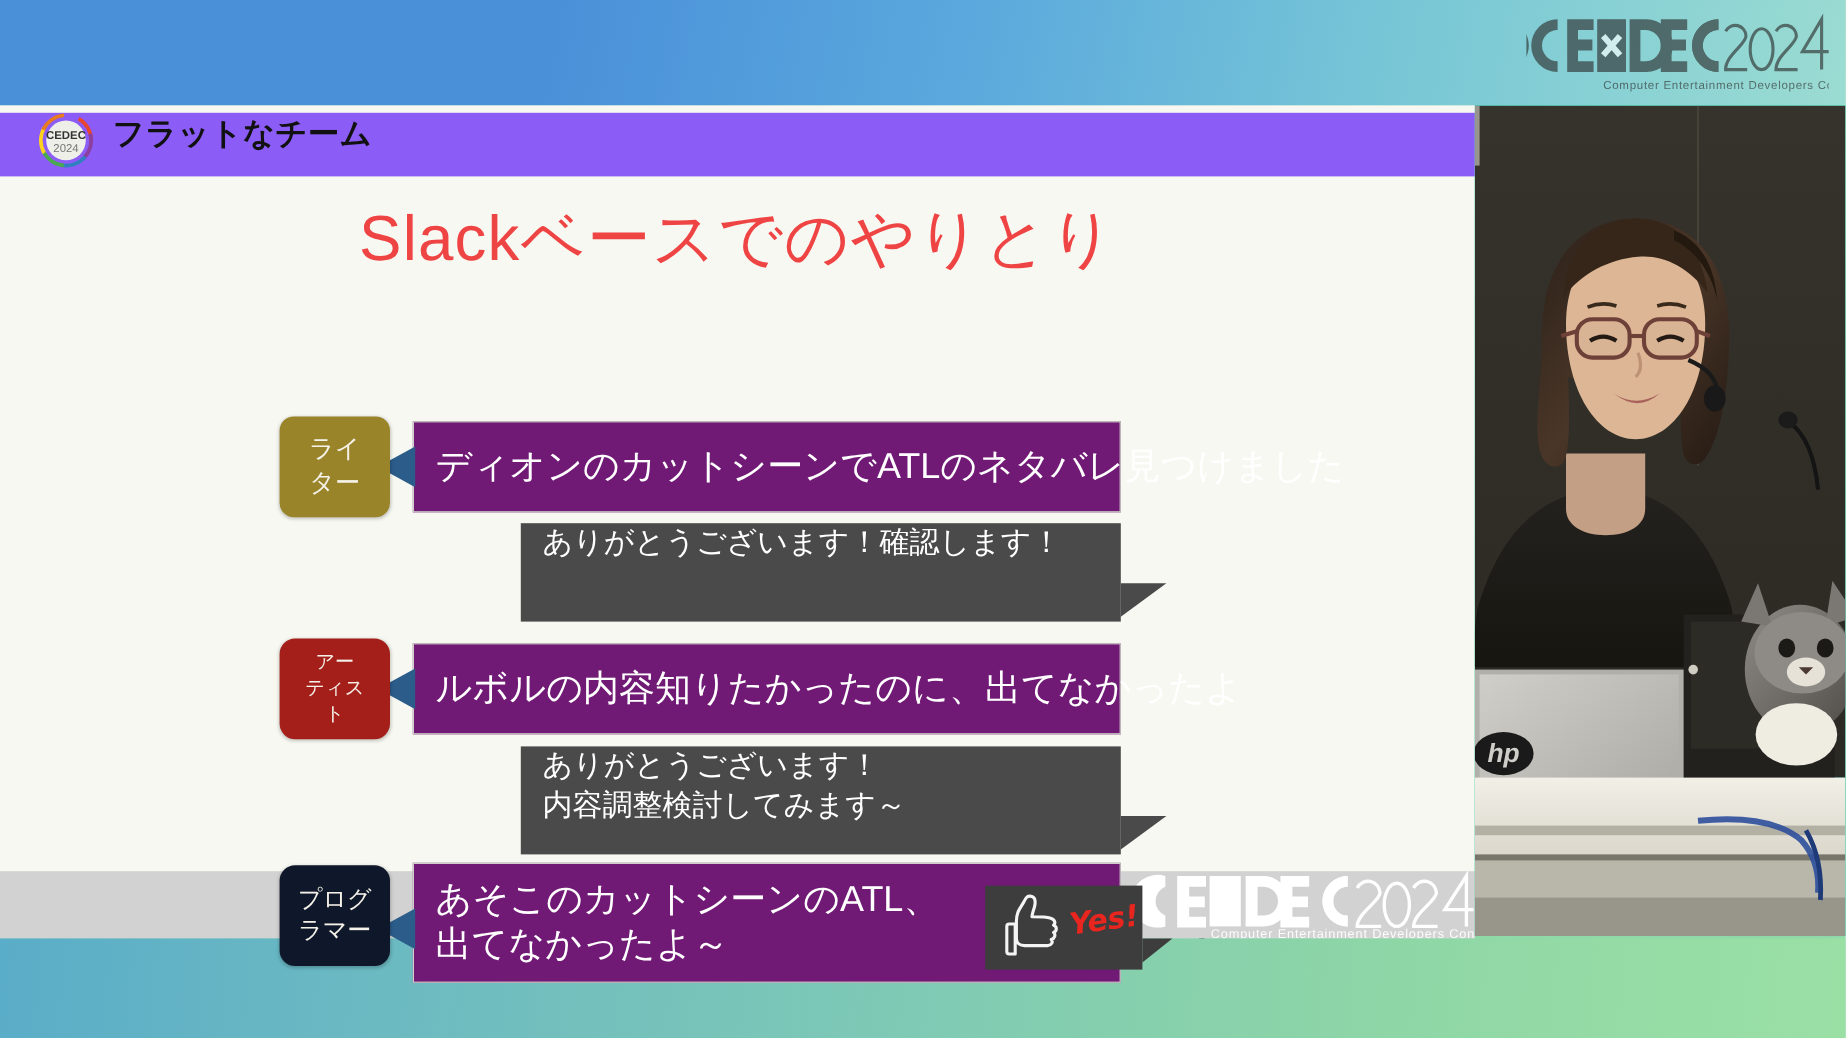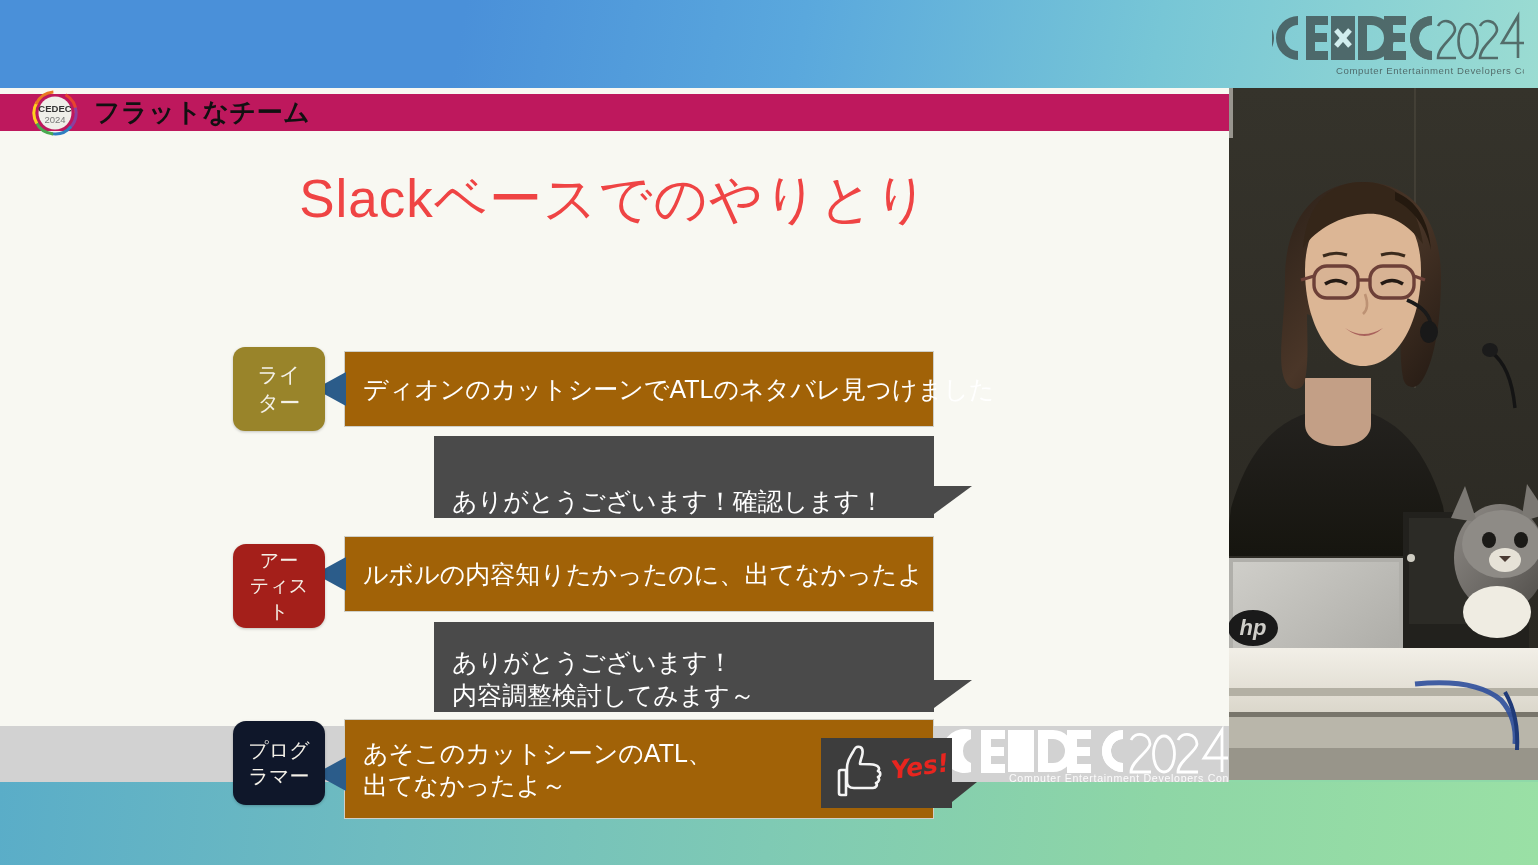"CEDEC" #slide-header { align-items: center -> none; background: #be185d -> #8b5cf6; height: 37px -> 53px }
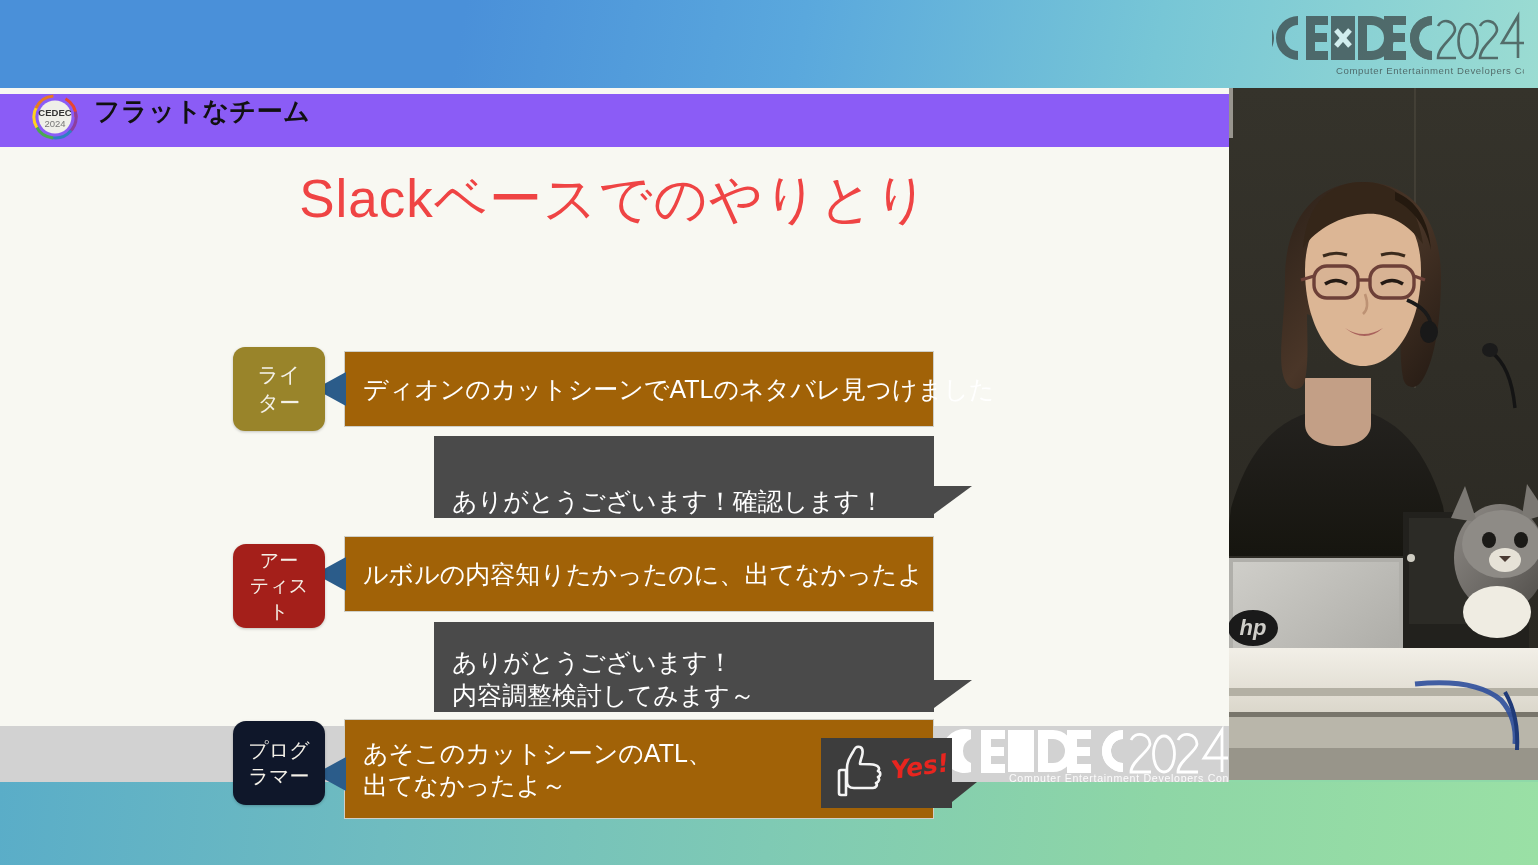"ディオンのカットシーンでATLのネタバレ見つけました" .bubble-in { background: #a16207 -> #701a75; font-size: 25px -> 30px }
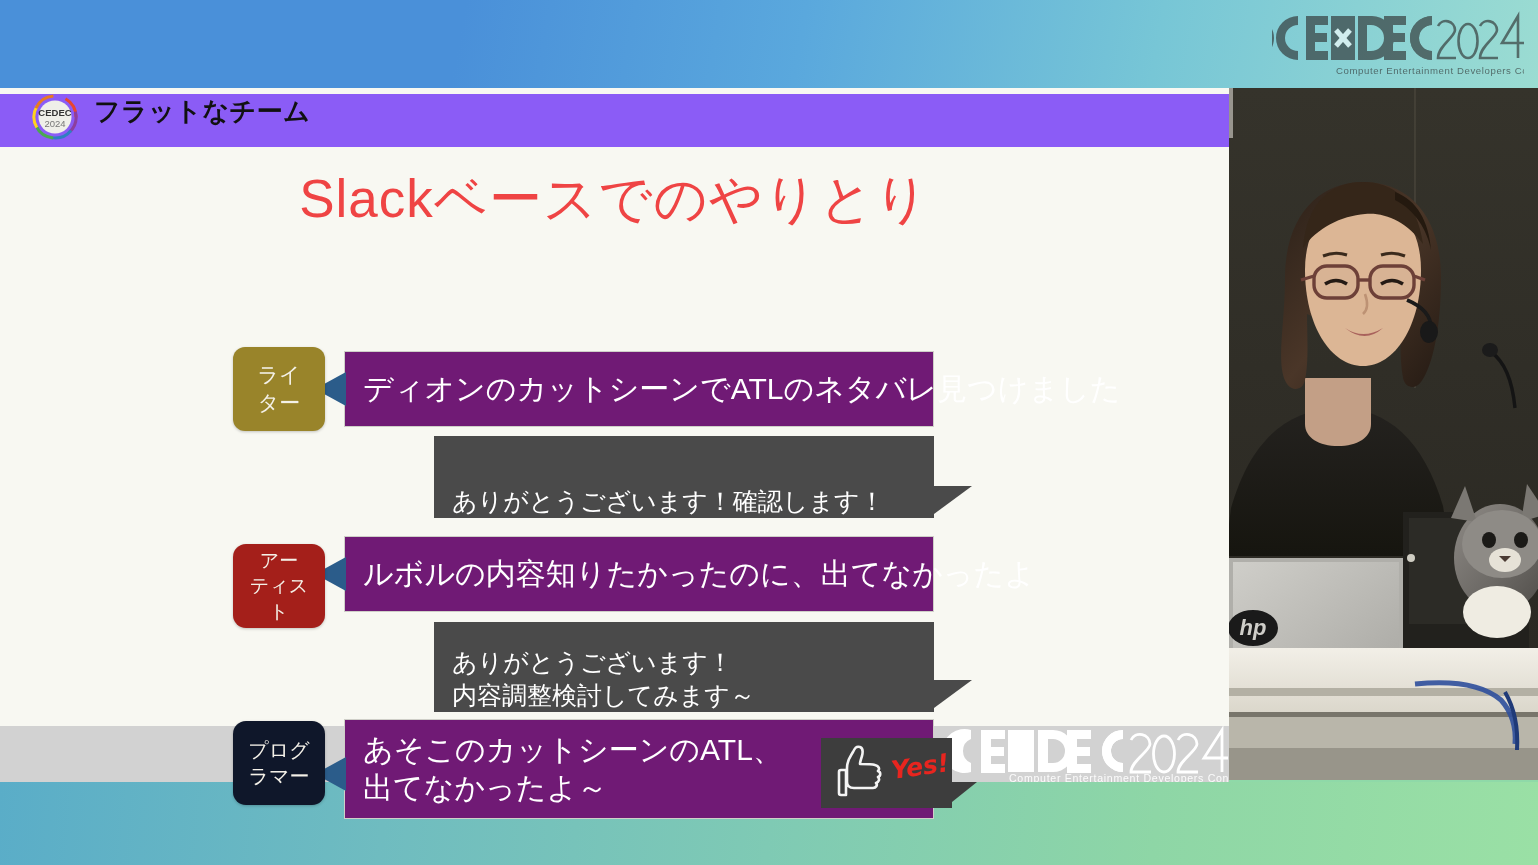"ありがとうございます！確認します！" .bubble-out { justify-content: flex-end -> flex-start }
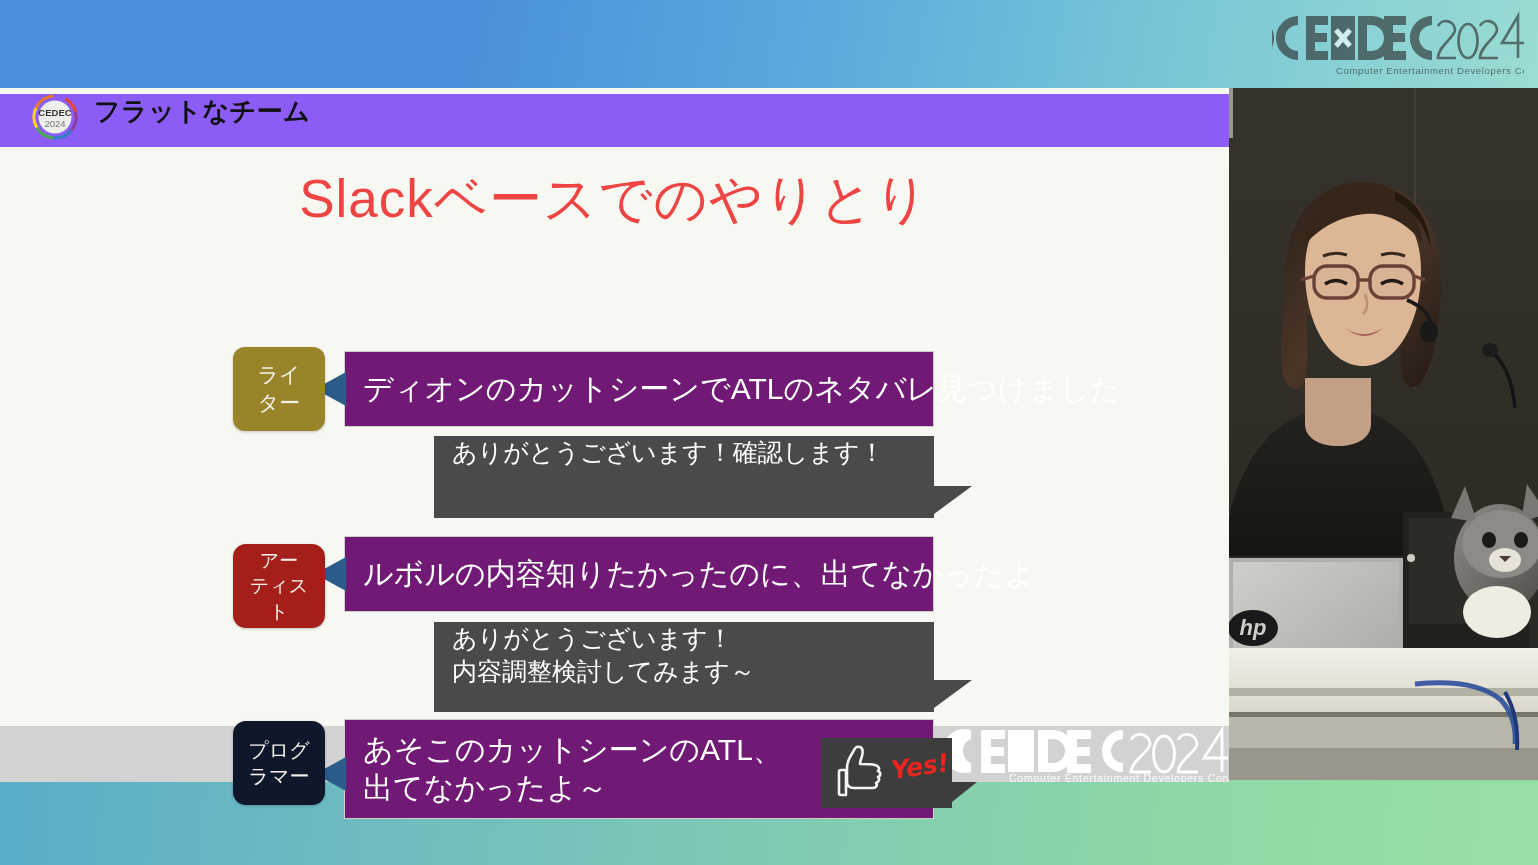"アー" div.role-badge { font-size: 19px -> 16px; top: 456px -> 444px }
